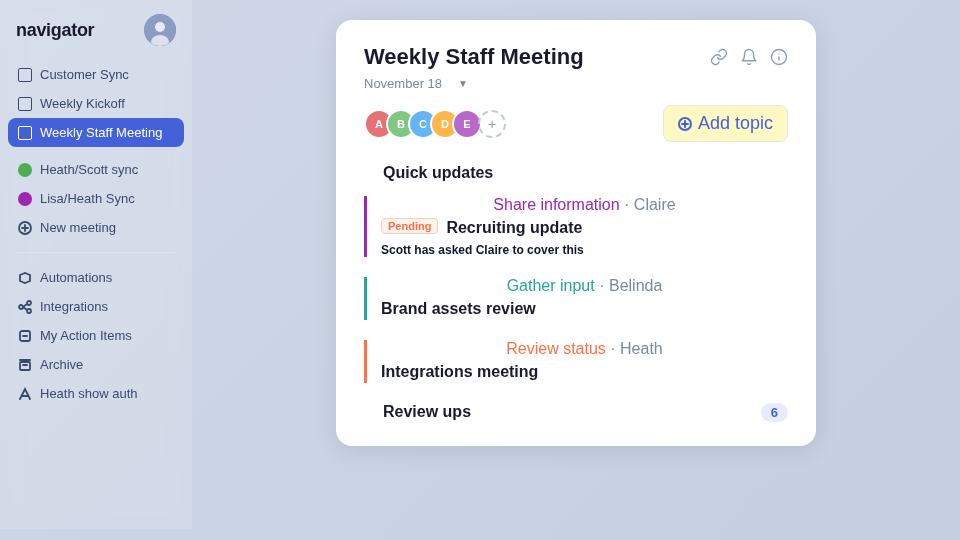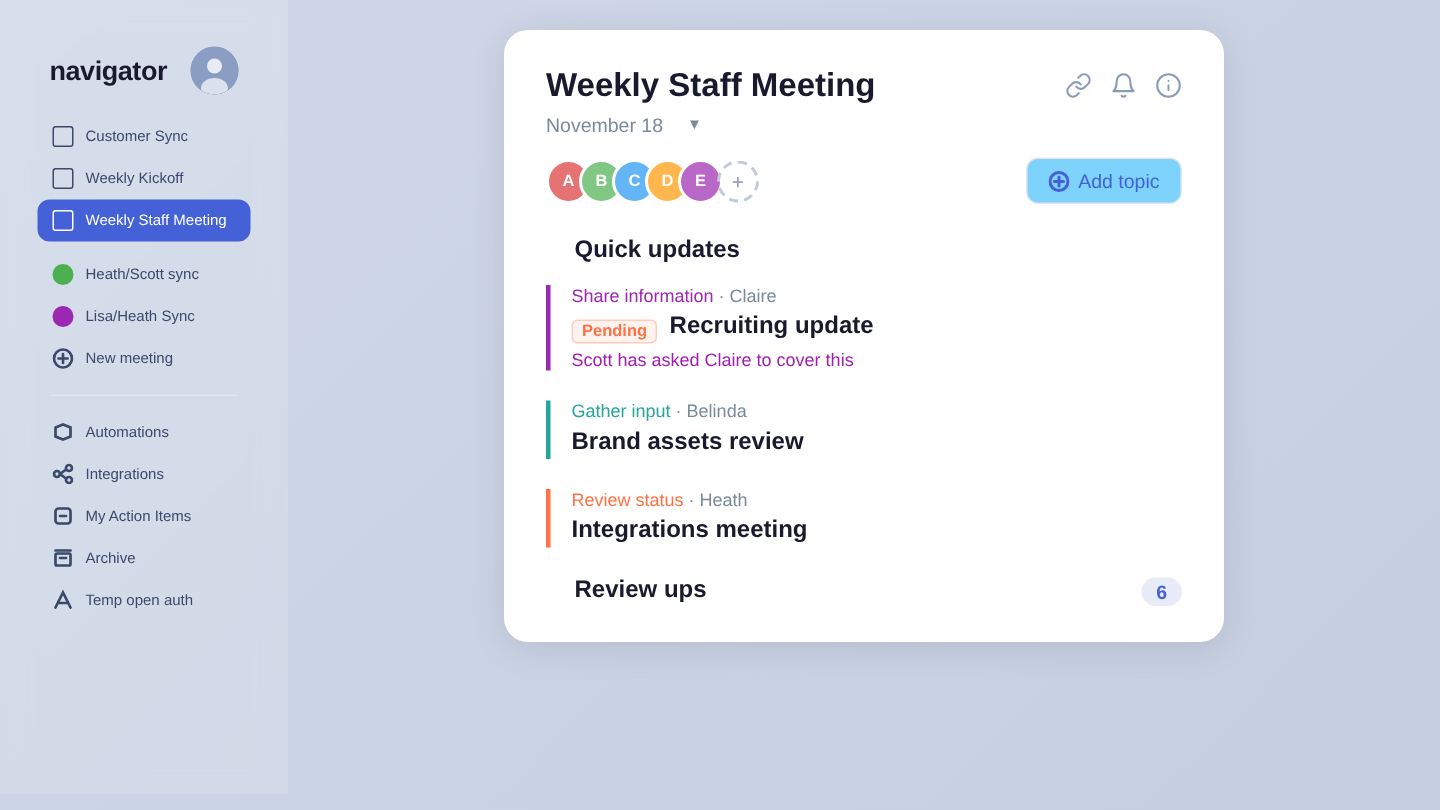"navigator" .sidebar { padding: 17px -> 0 }
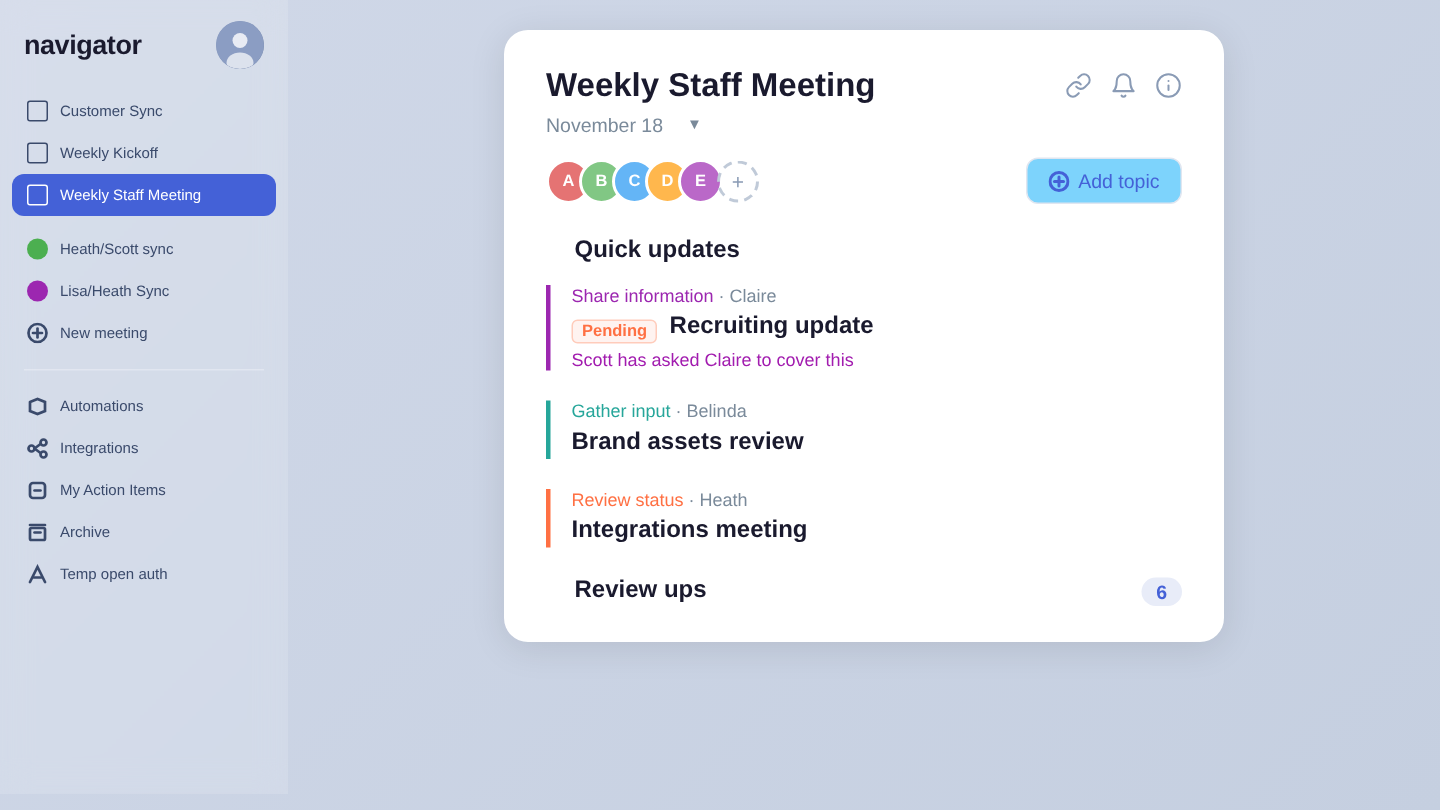"Customer Sync" .sidebar-item { font-size: 10px -> 13px }
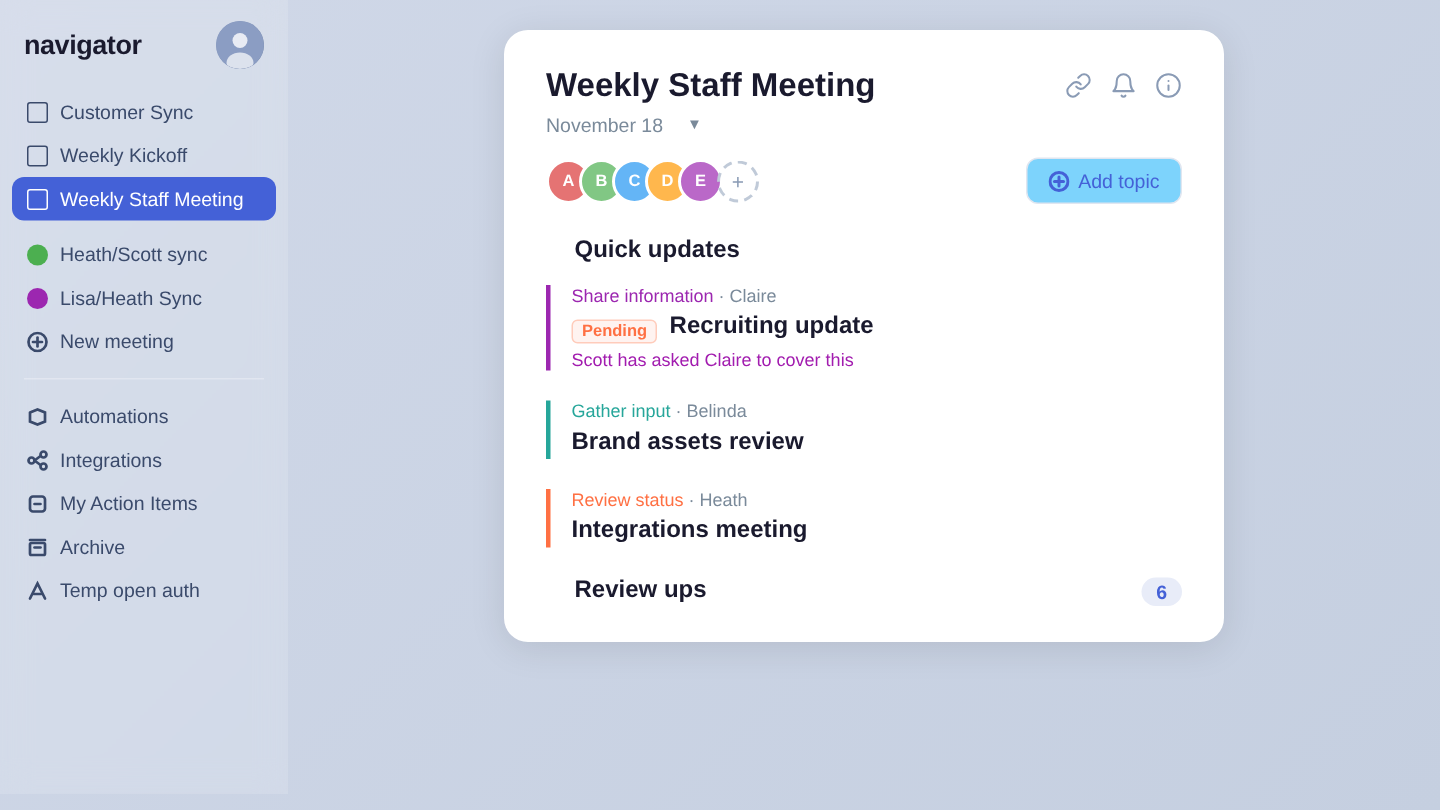"Add topic" .add-topic-btn { background: #7dd3fc -> #fef9c3; font-size: 13px -> 18px }
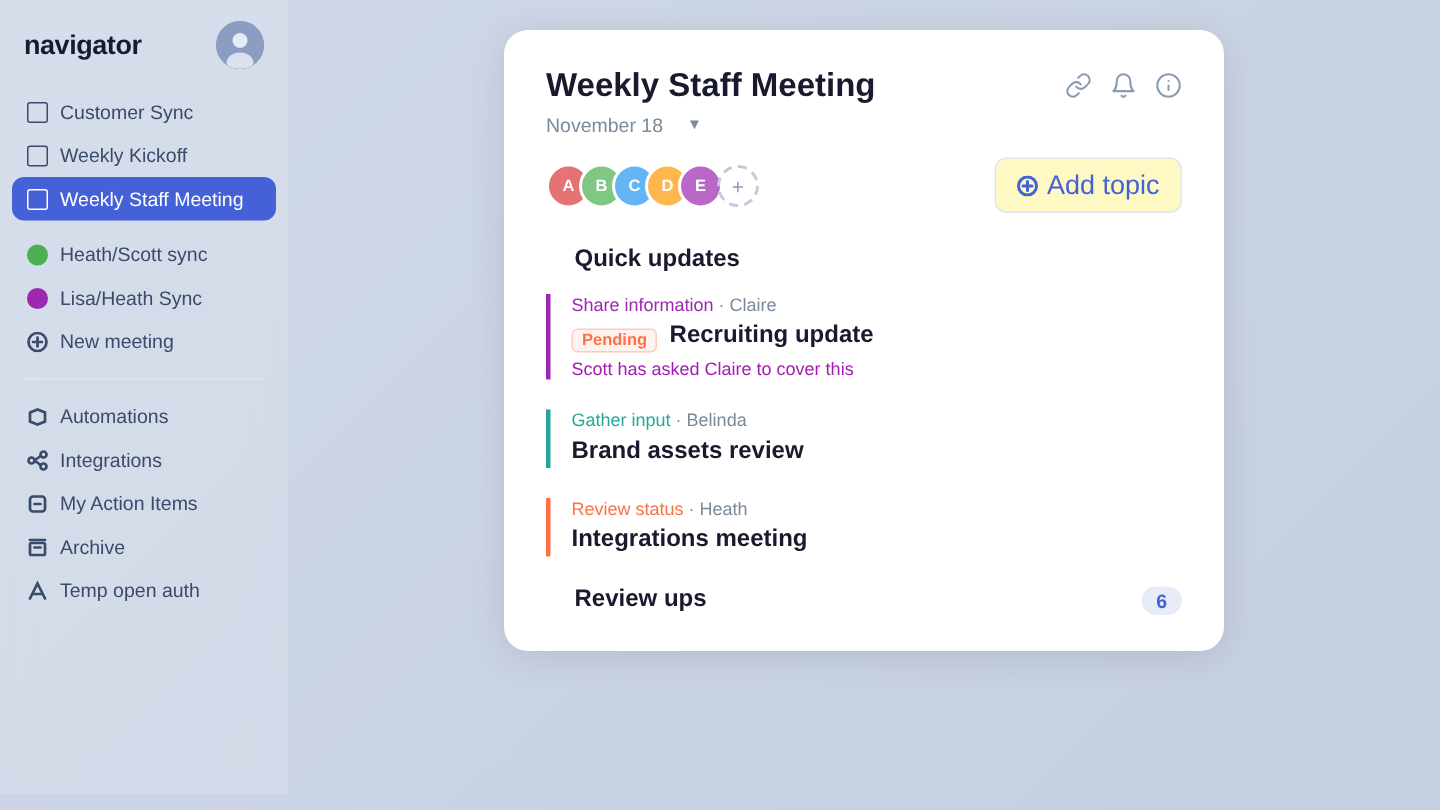"Share information · Claire" .topic-meta { font-size: 12px -> 16px; text-align: none -> center }
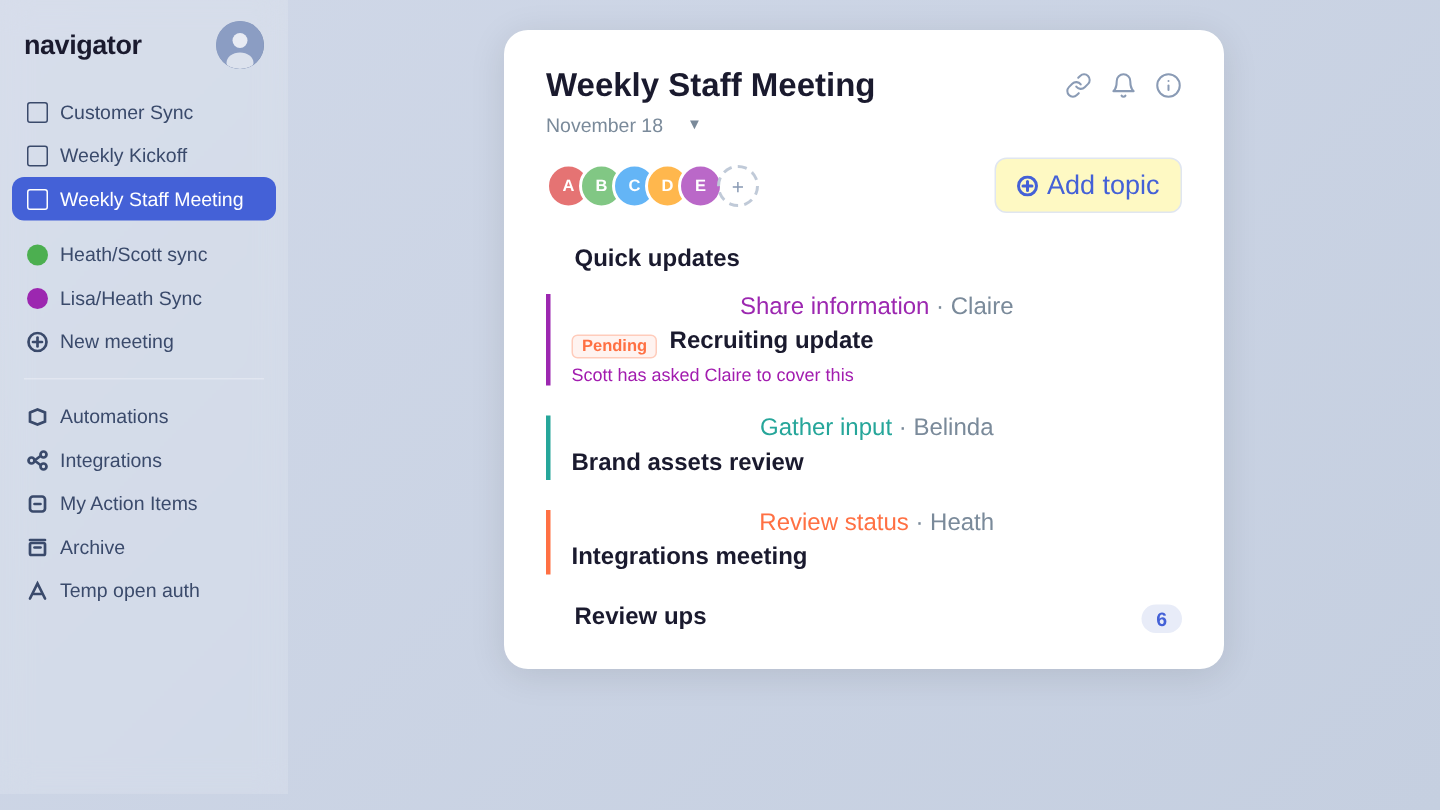"Pending" .topic-title-row { align-items: flex-end -> flex-start }
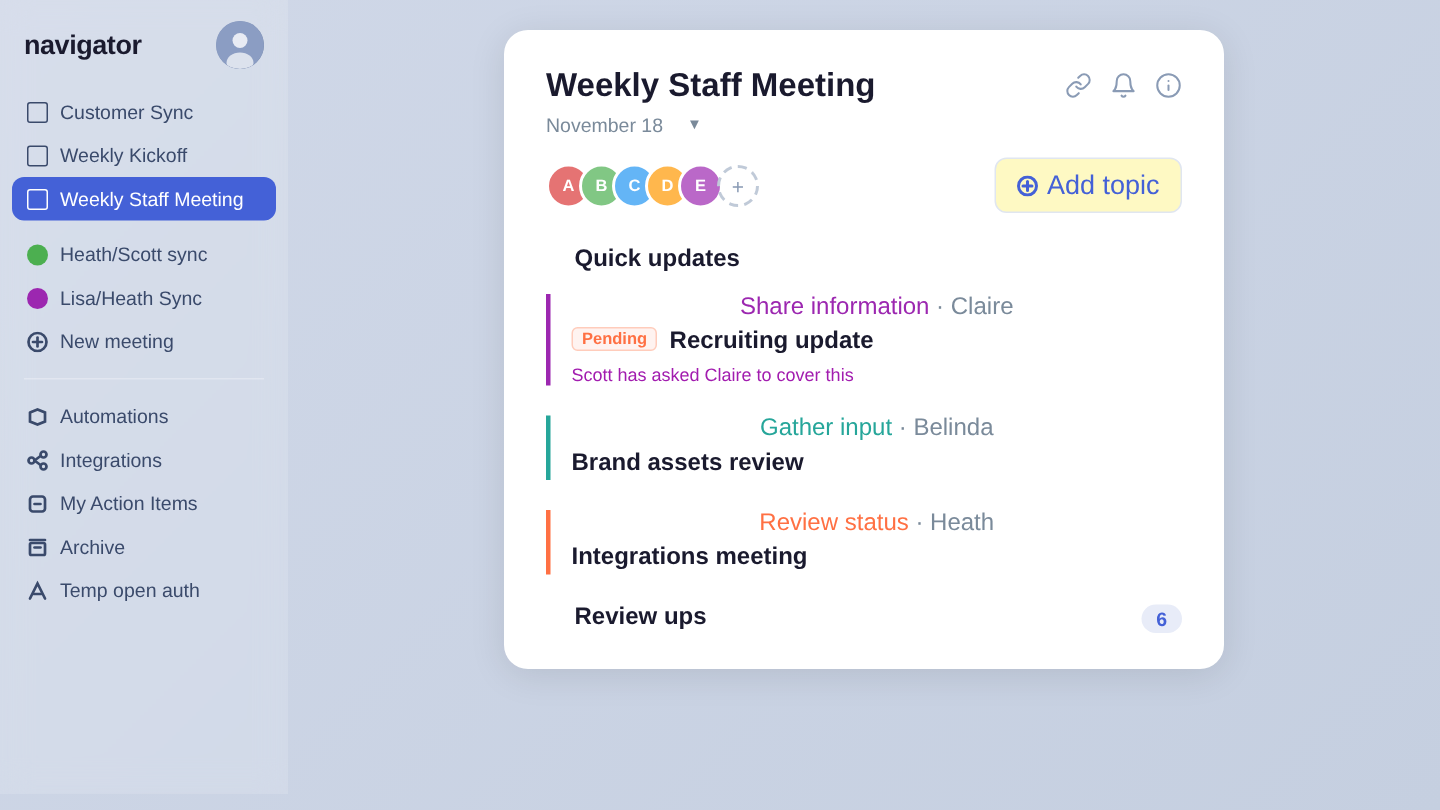"Scott has asked Claire to" .topic-subtitle { color: #a21caf -> #0f172a; font-weight: none -> bold }
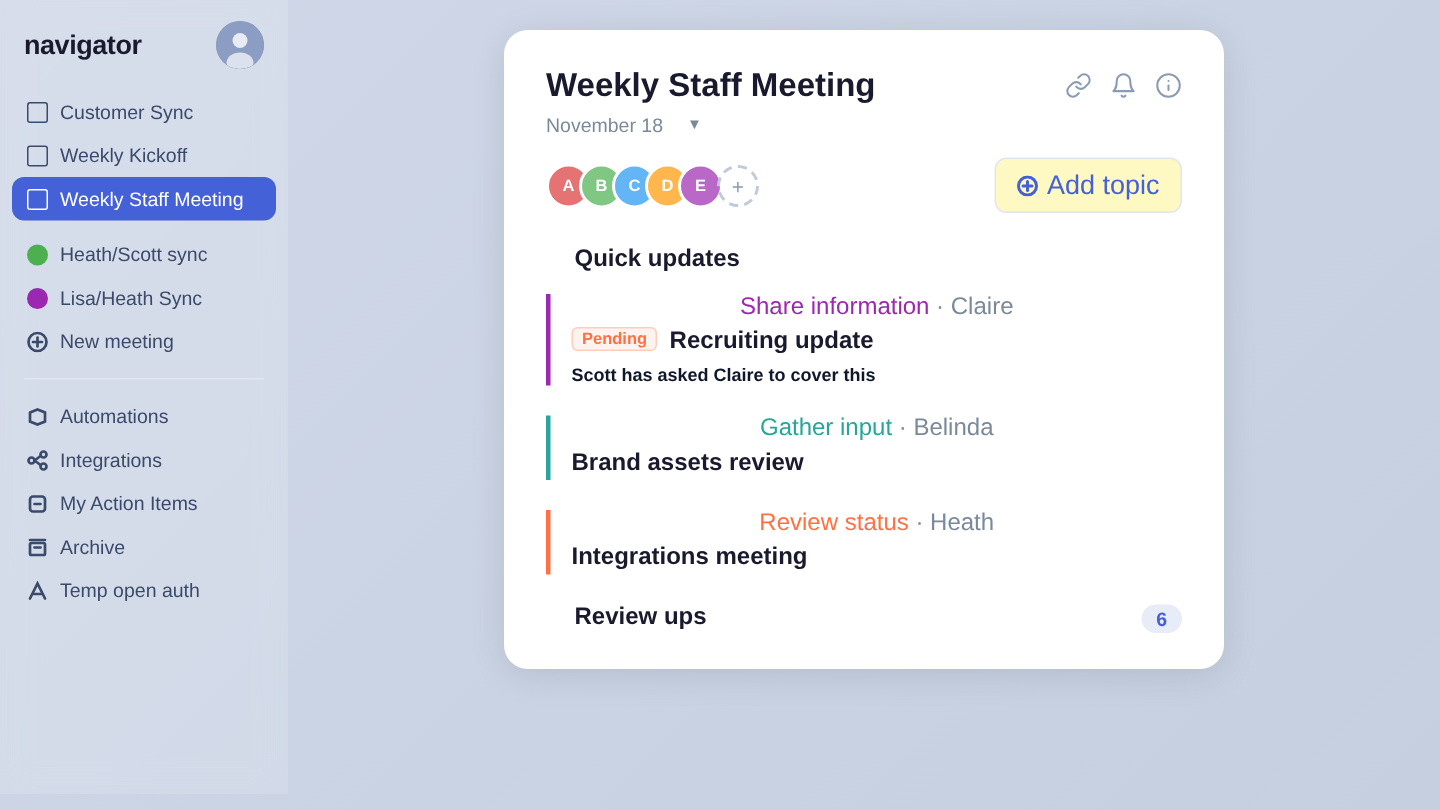"Temp open auth" span { text: Temp open -> Heath show }
